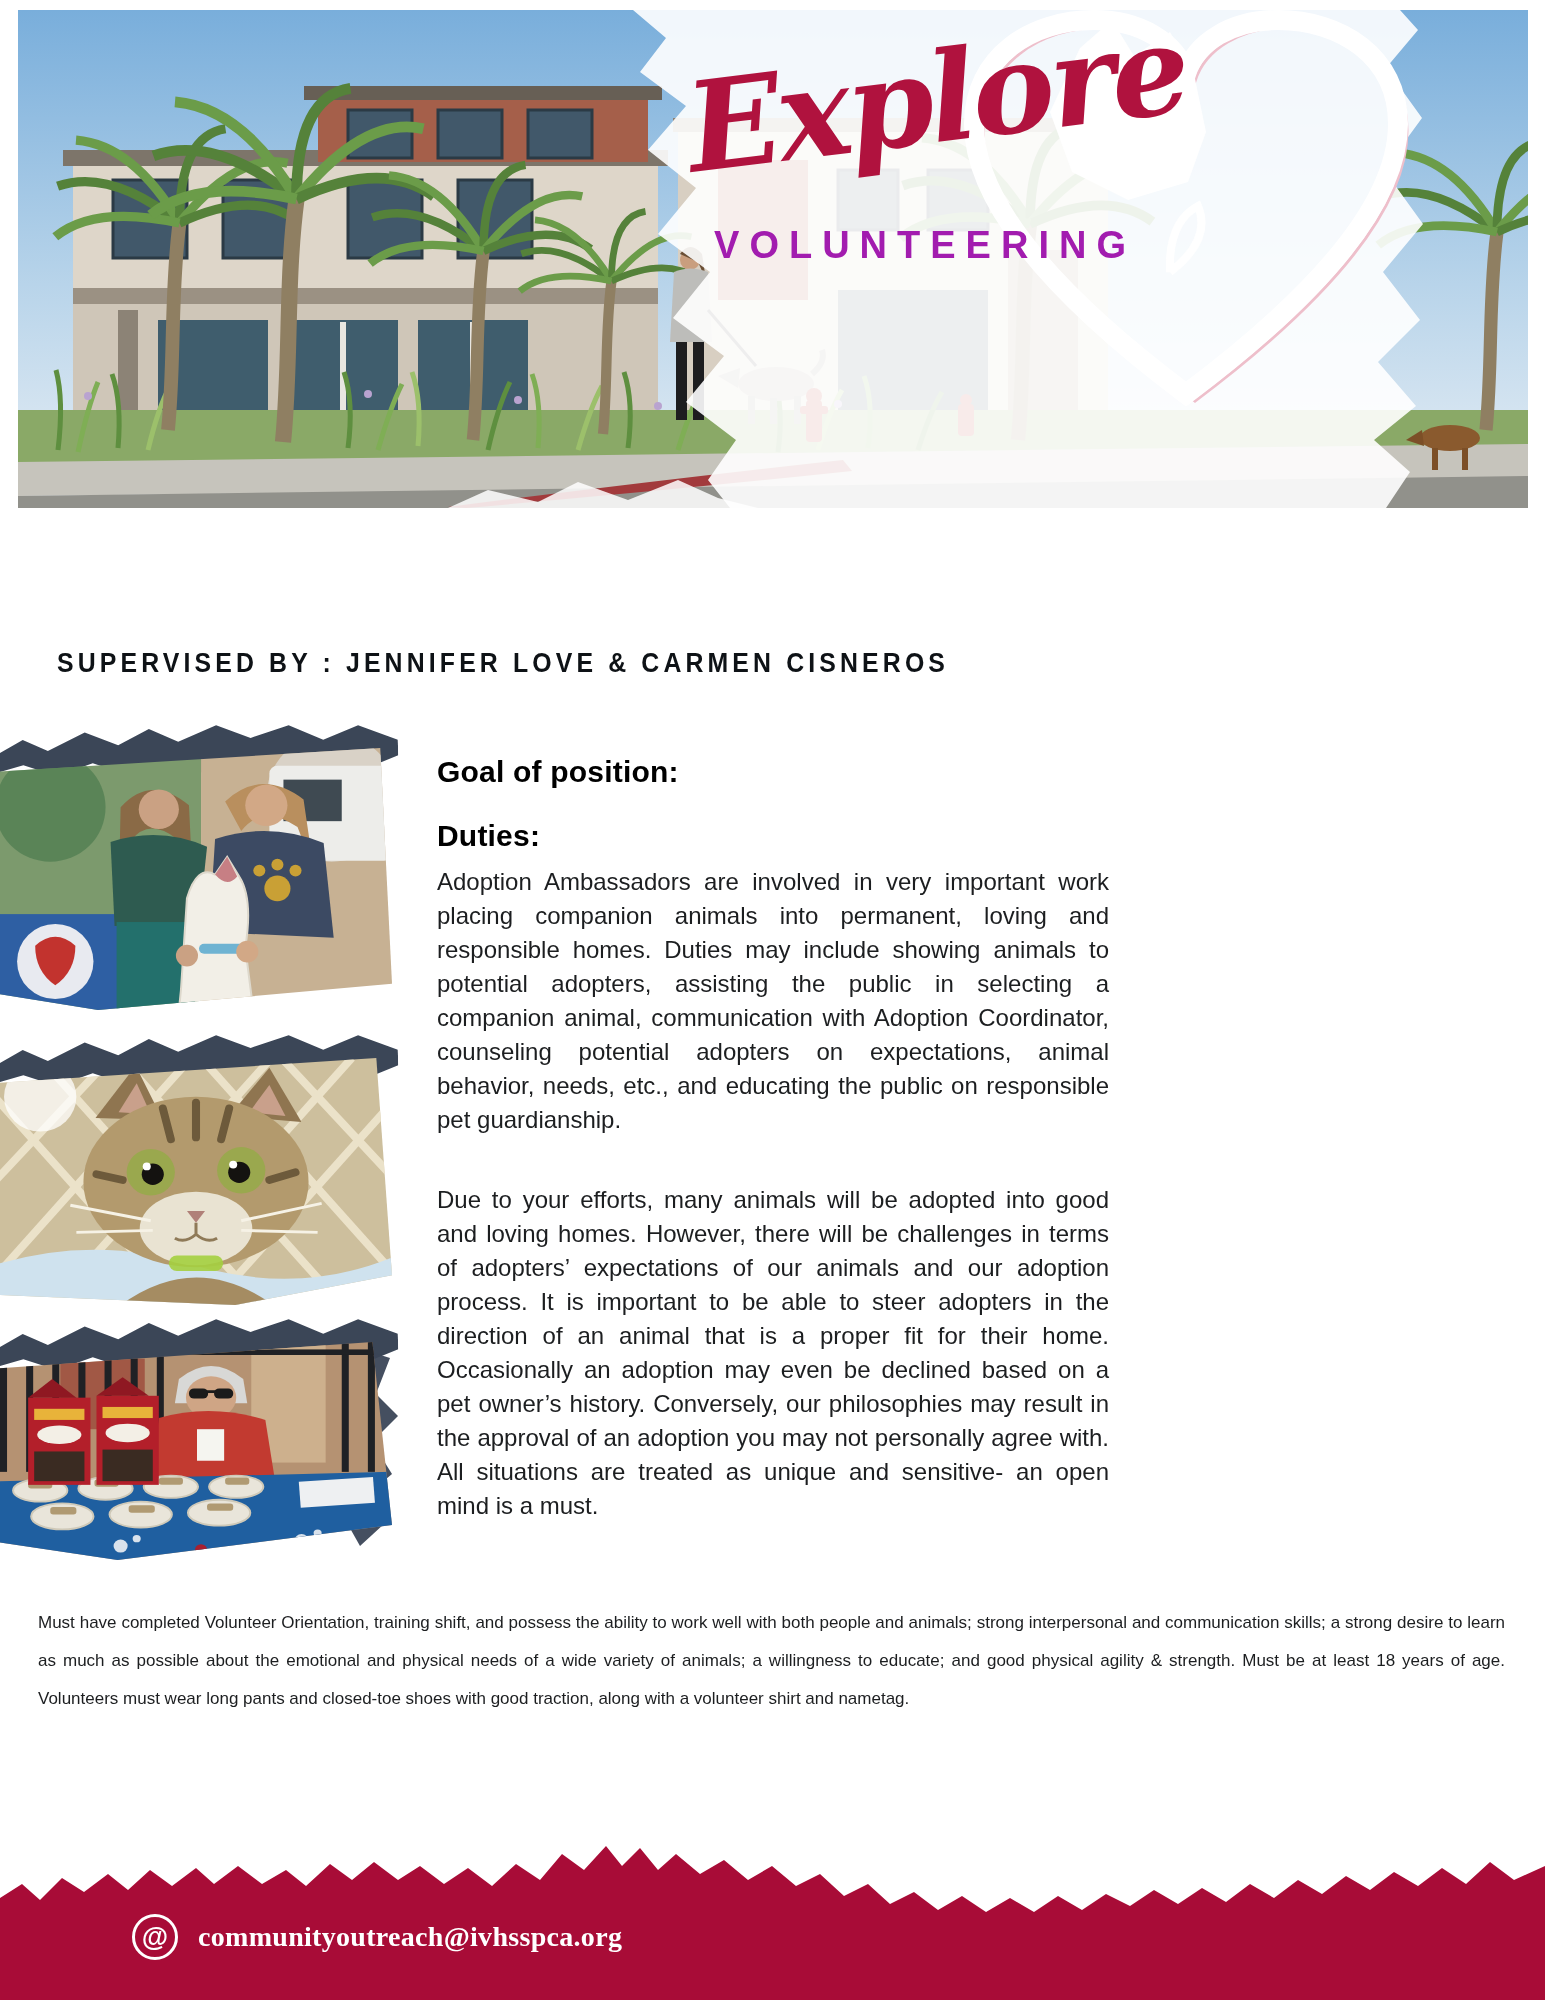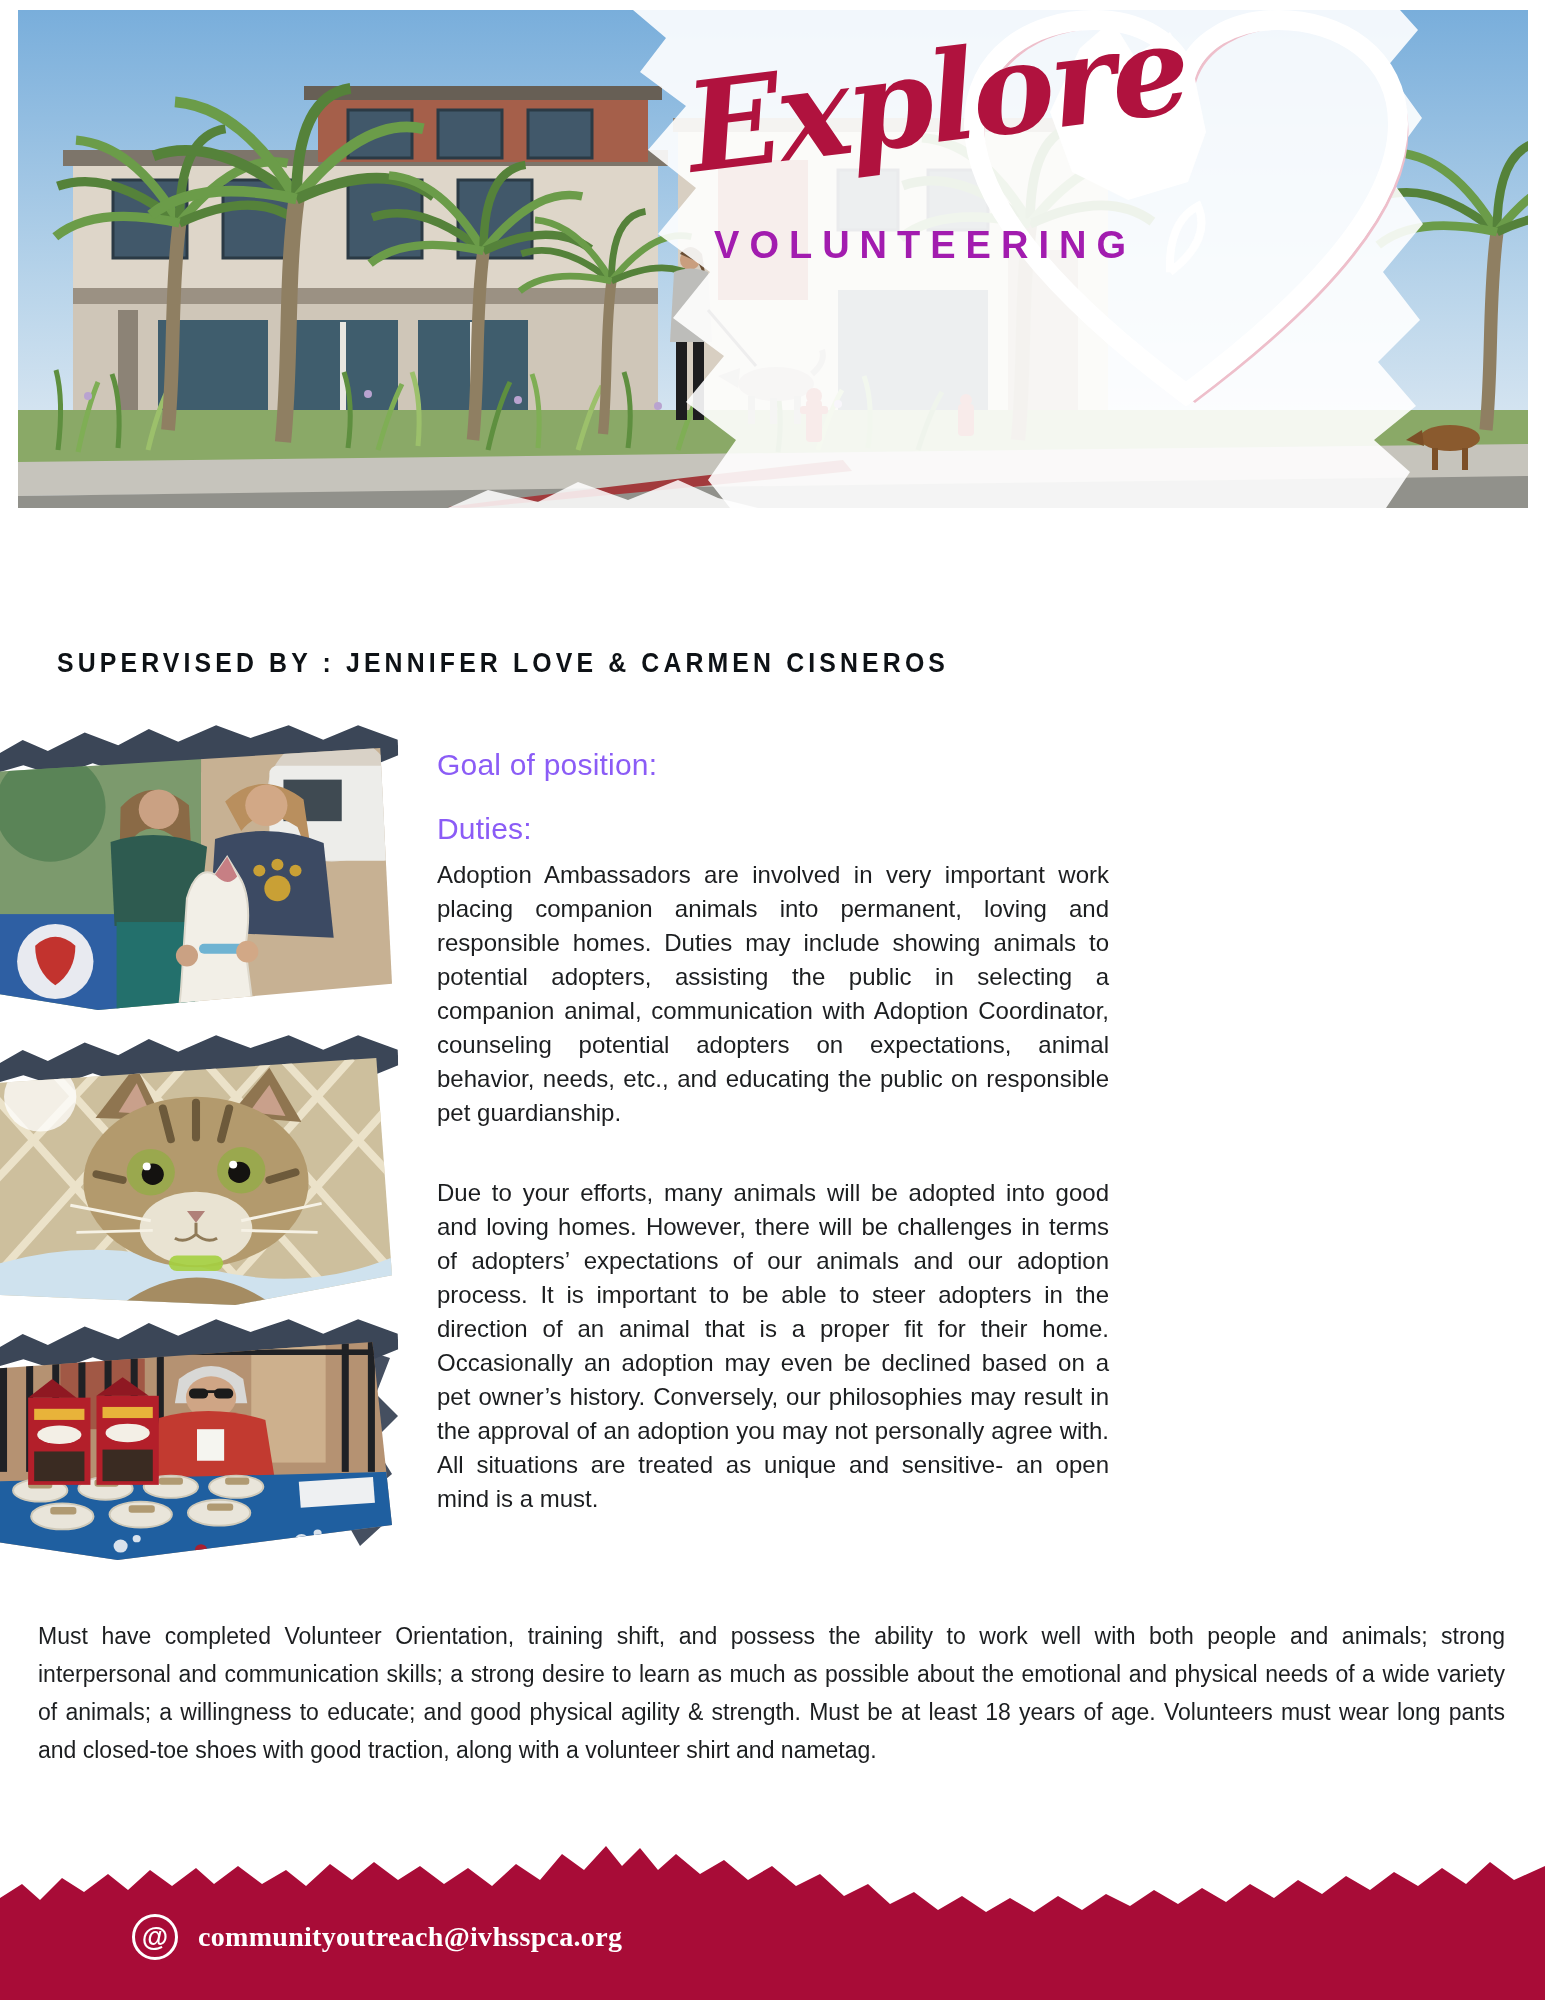"Goal of position:" .content h2, .quals h2 { color: #8b5cf6 -> #000000; font-weight: 400 -> 700; margin: 0 0 12px 0 -> 7px 0 12px 0 }
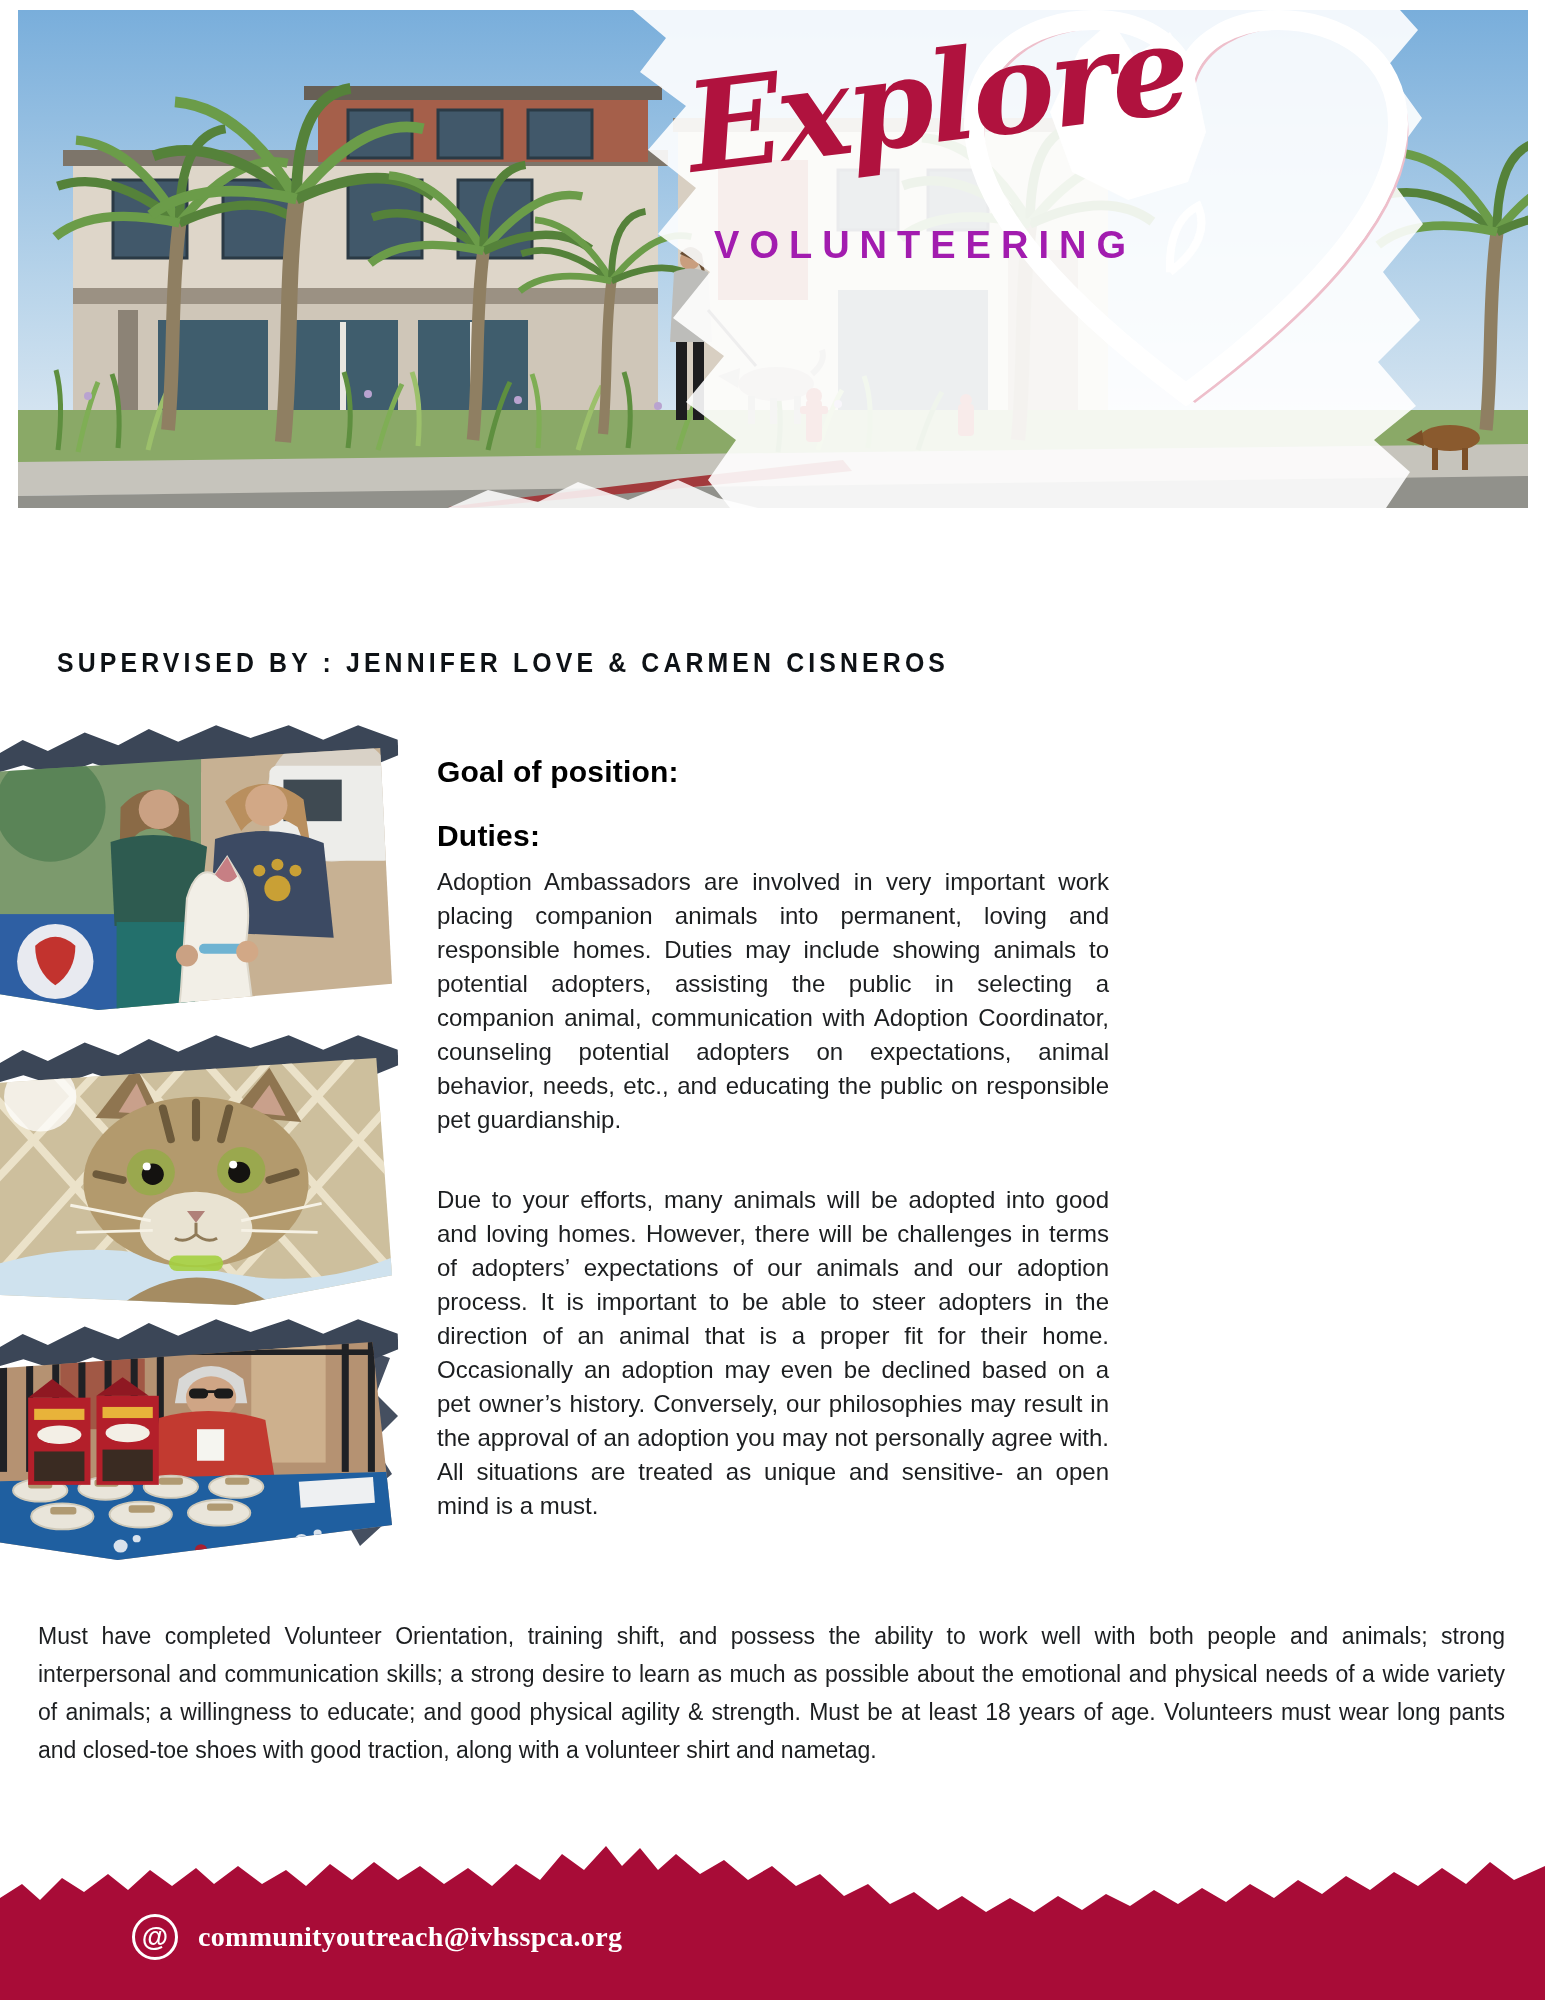"Must have completed Volunteer" .quals p { font-size: 23px -> 17px; margin-top: 21px -> 8px }
